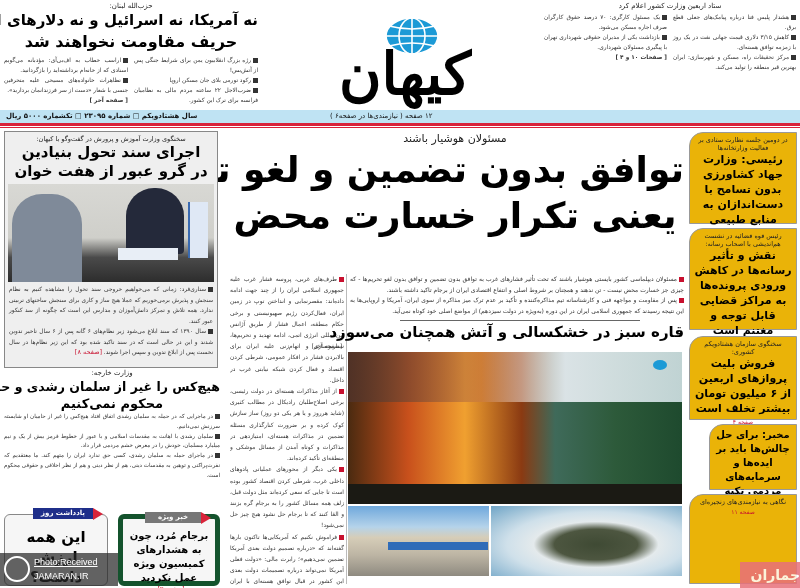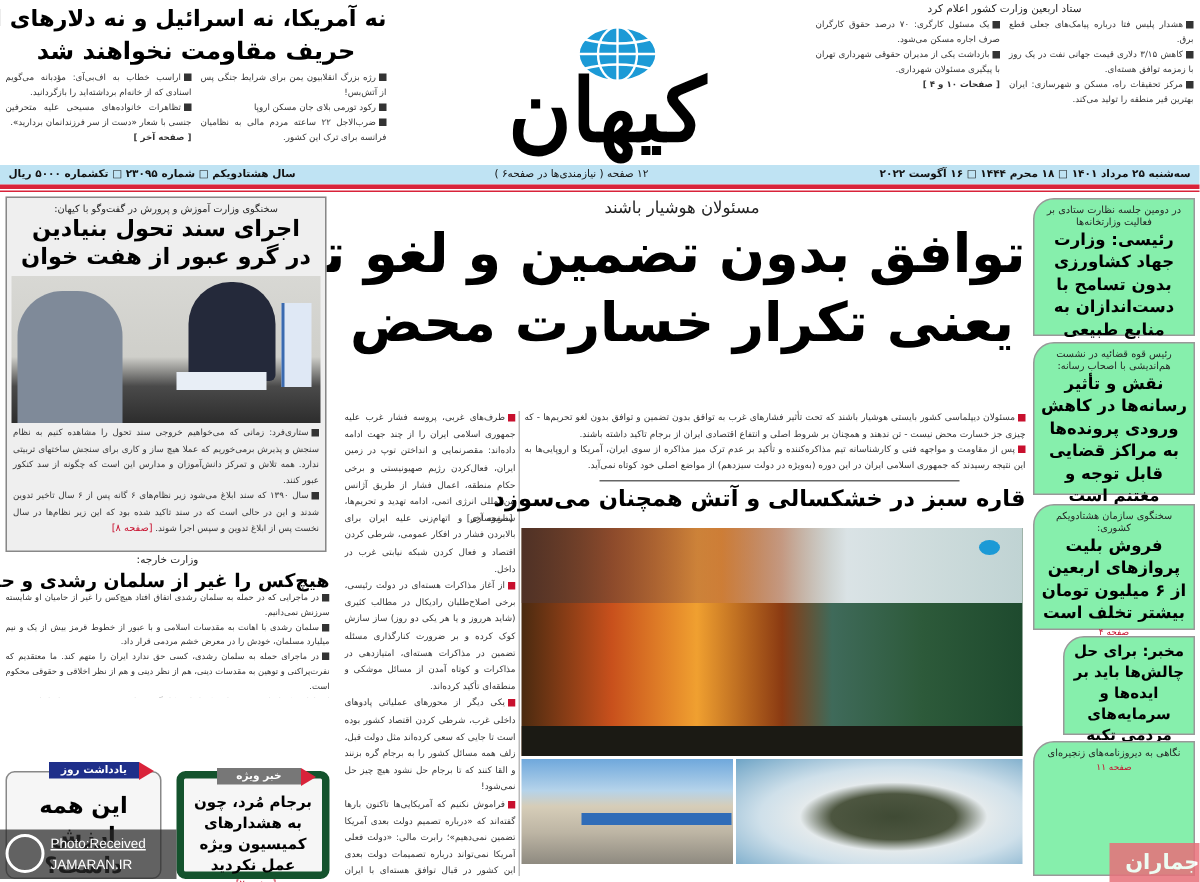"حزب‌الله لبنان:" div.kicker { html: none -> <div>حزب‌الله لبنان:</div> }
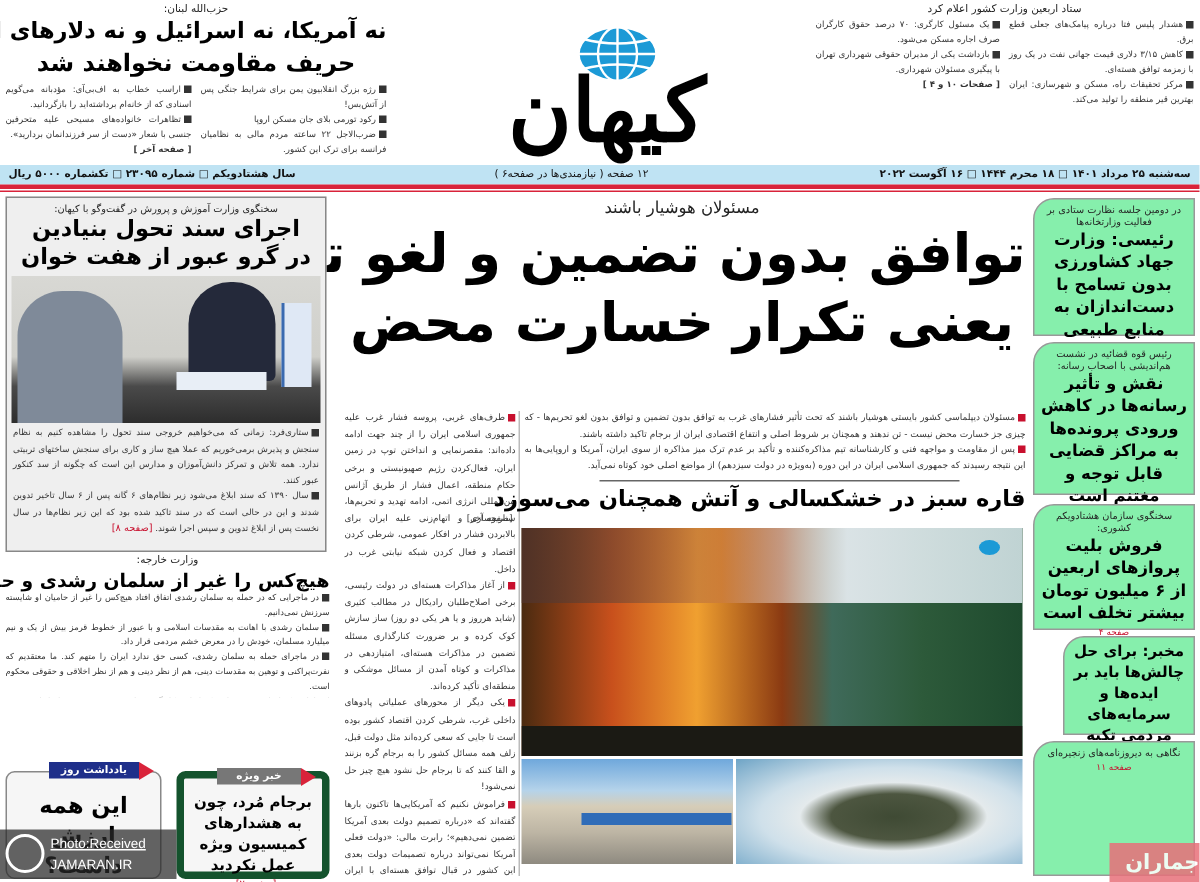"سه‌شنبه ۲۵ مرداد ۱۴۰۱ □" span.abs { html: <span>سه‌شنبه ۲۵ مرداد ۱۴۰۱ □ ۱۸ محرم ۱۴۴۴ □ ۱۶ آگوست ۲۰۲۲</span> -> none }
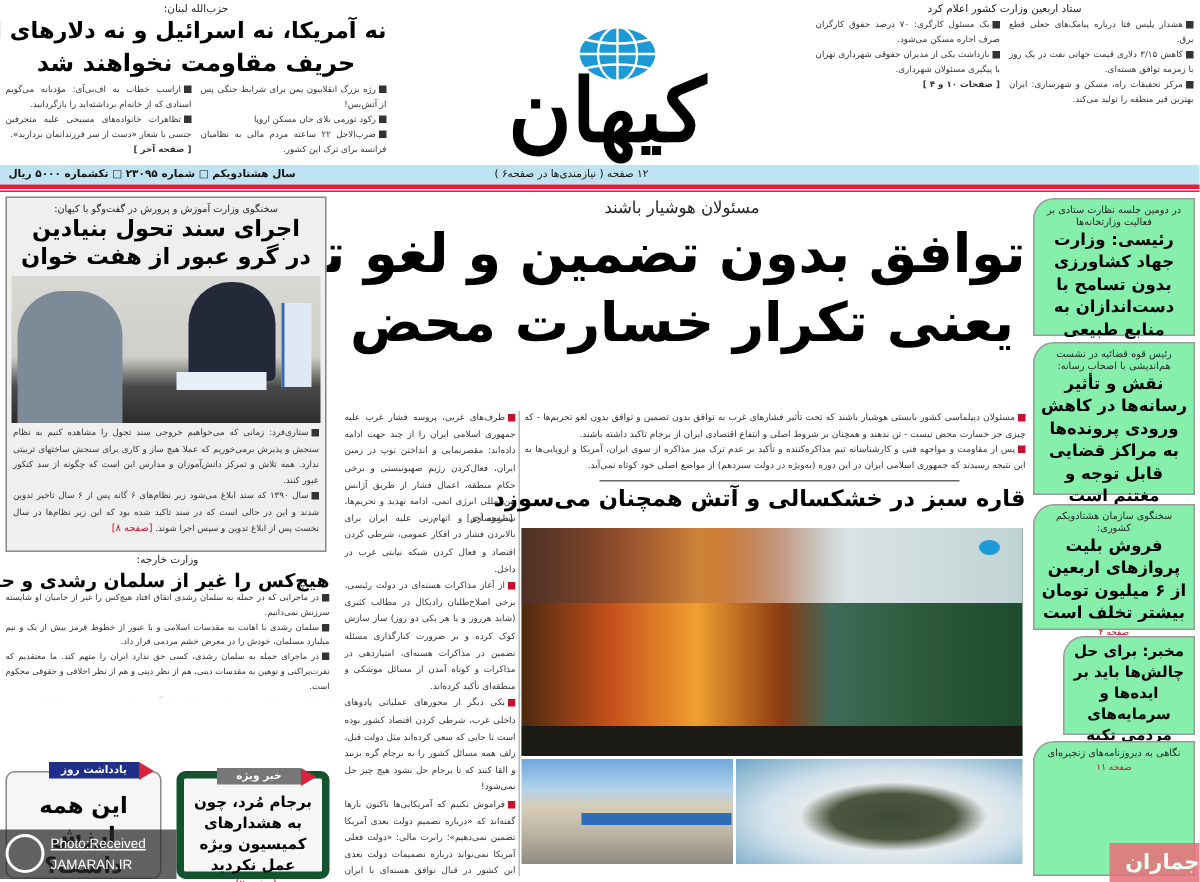"در دومین جلسه نظارت ستادی" .card { background: #86efac -> #eab308 }
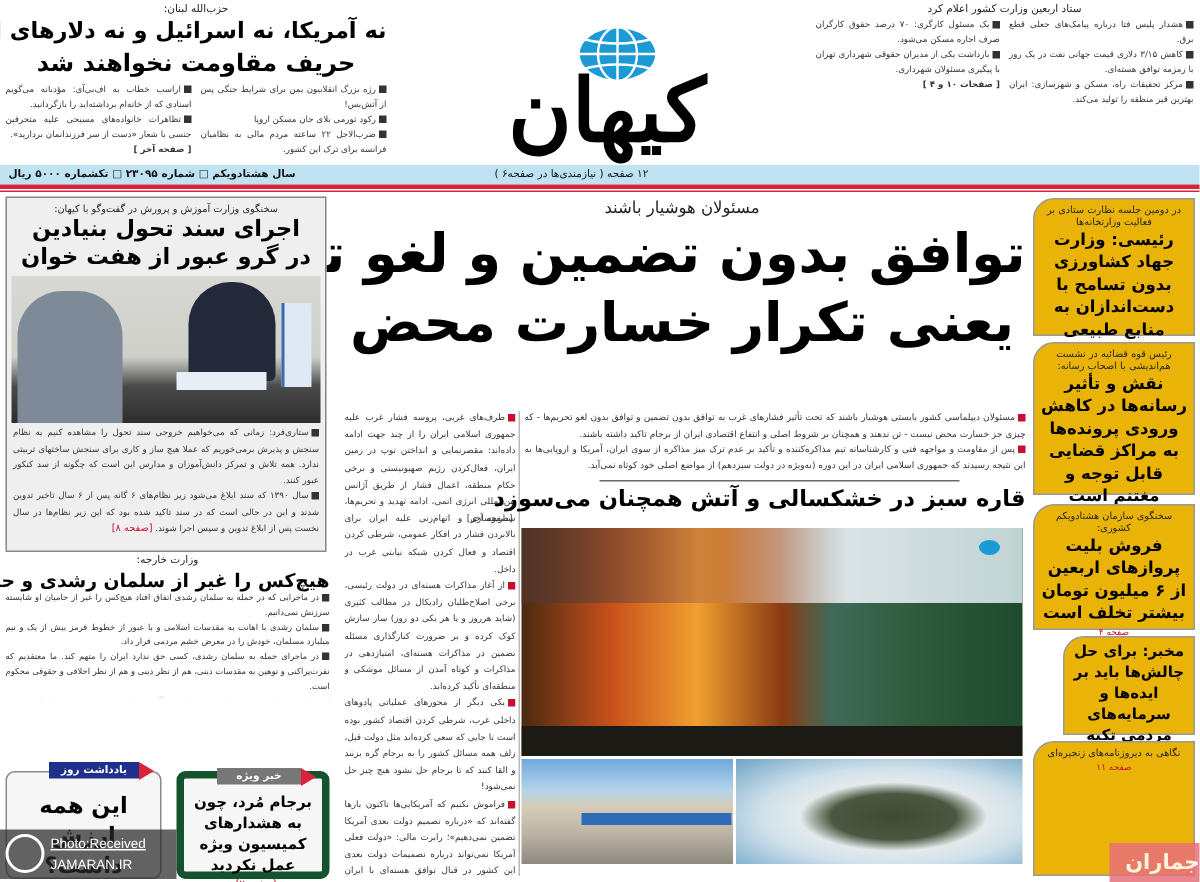"محکوم نمی‌کنیم" div.hl { html: none -> <div>محکوم نمی‌کنیم</div> }
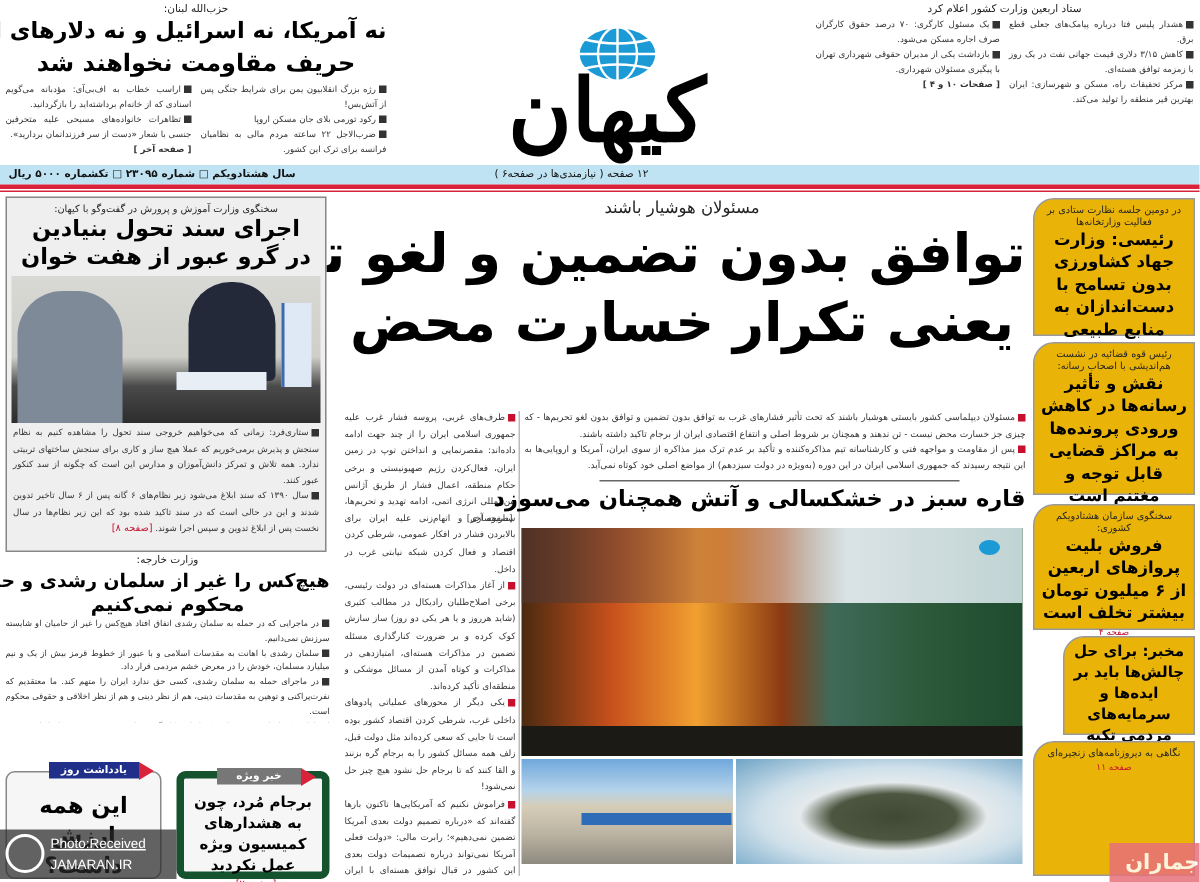"نگاهی به دیروزنامه‌های زنجیره‌ای" div.ck { text: دیروزنامه -> نیازمندی }
